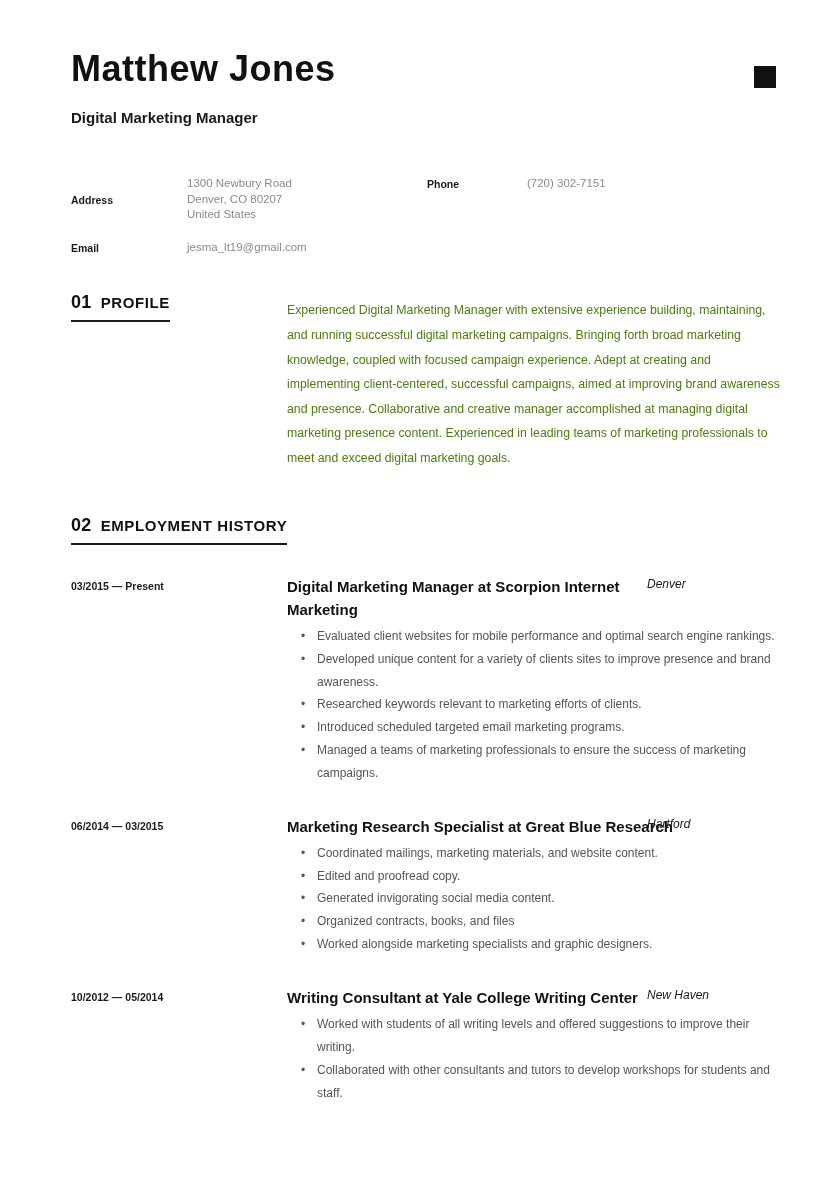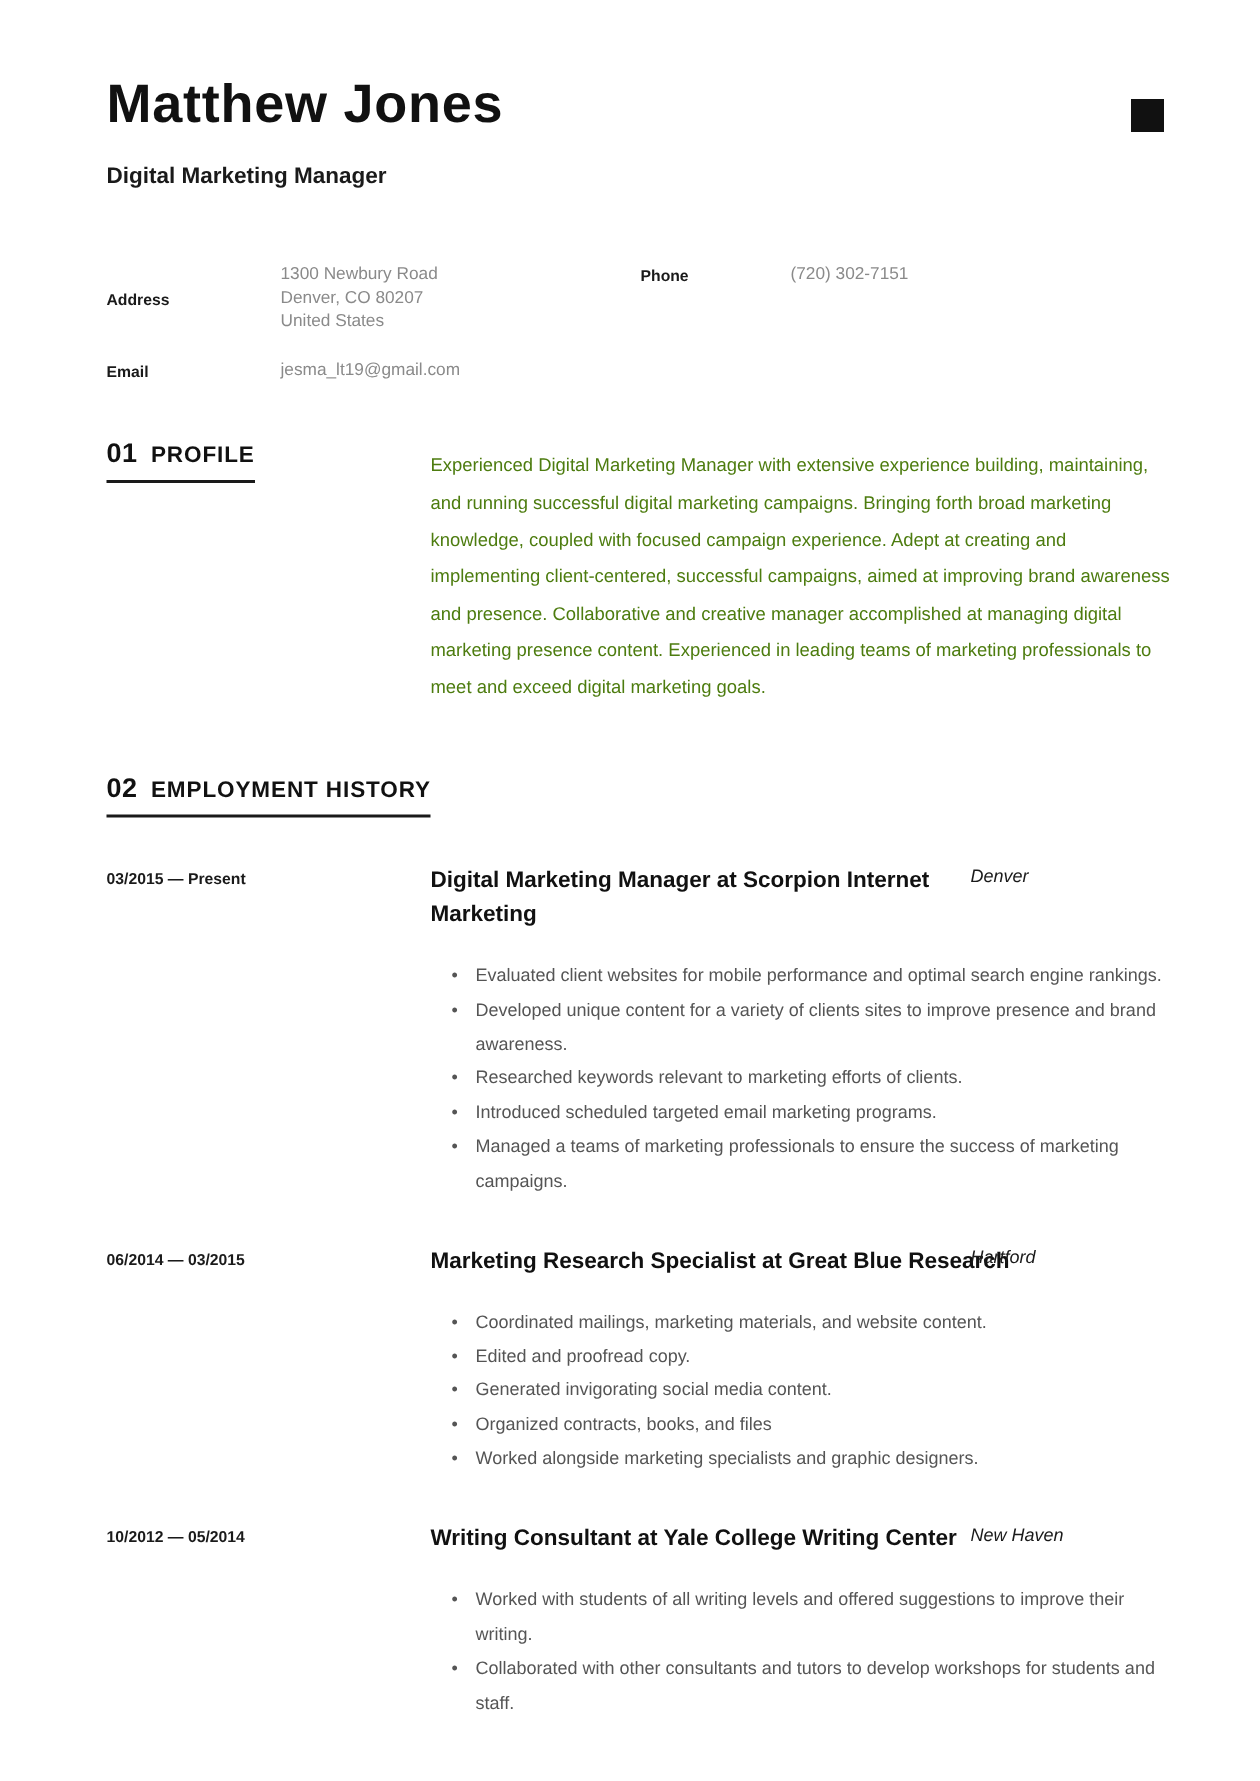"Evaluated client websites for mobile" .bullets { margin: 18px 0 0 0 -> 4px 0 0 0 }
